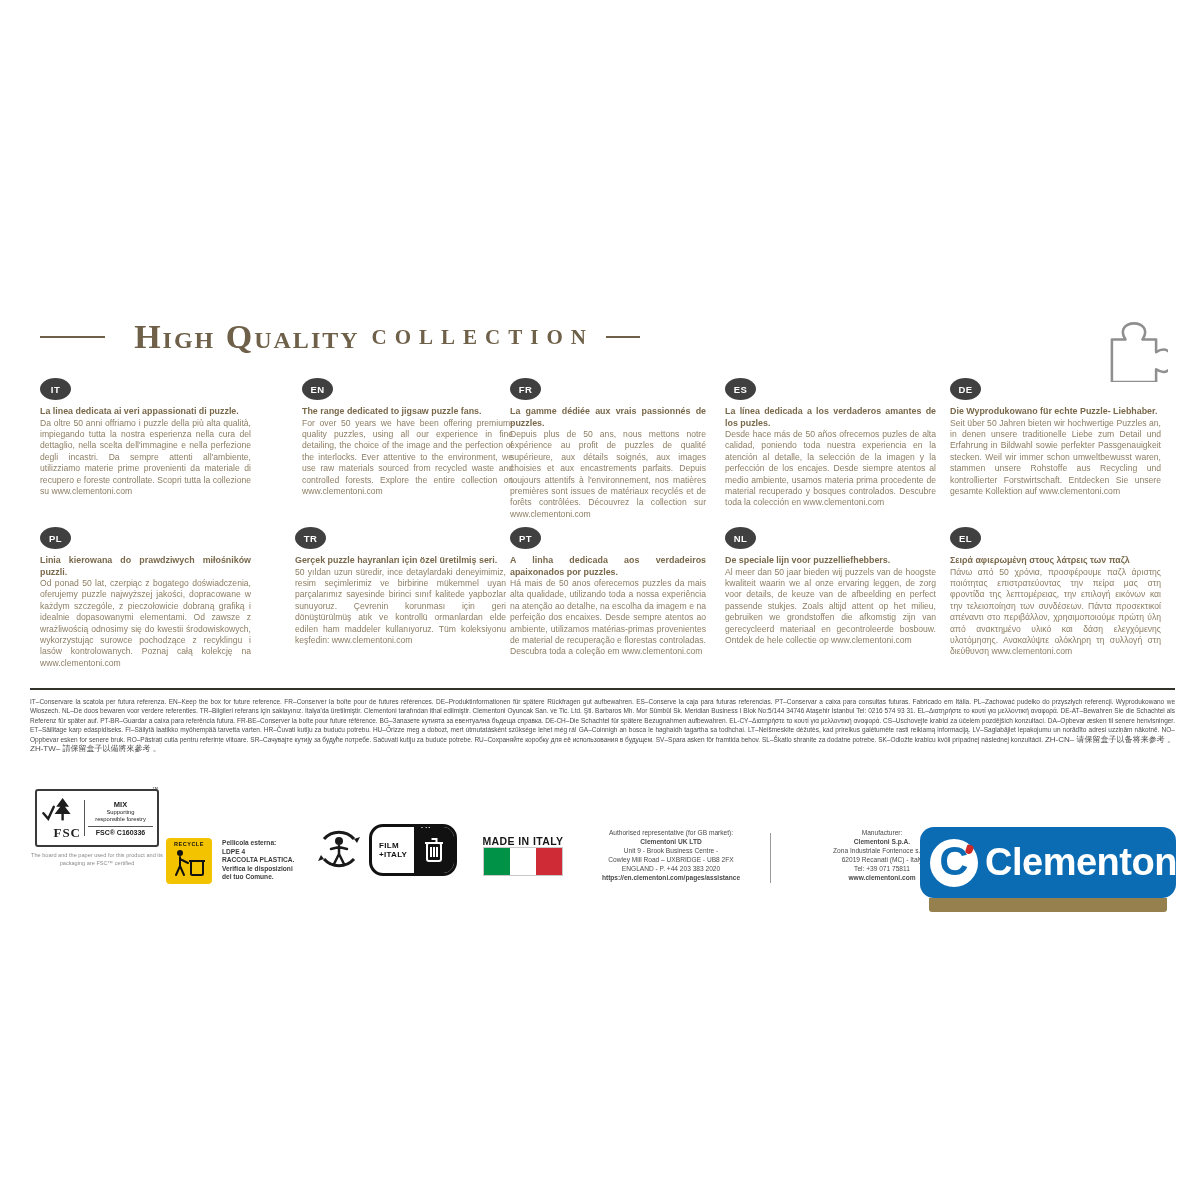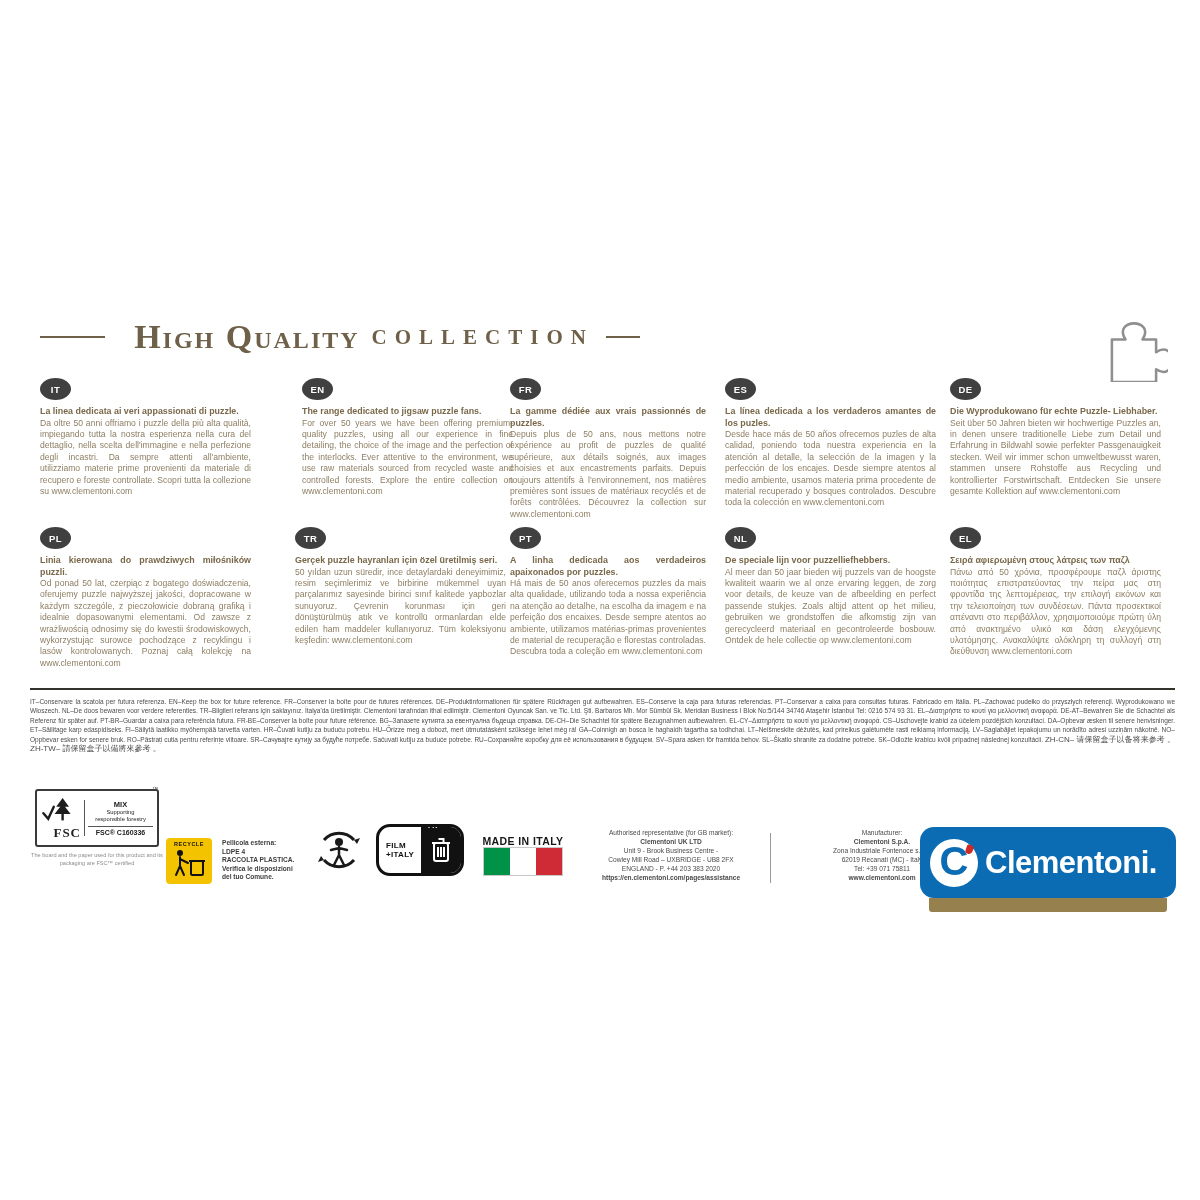"FILM" .film-group { align-items: center -> flex-start; gap: 12px -> 5px }
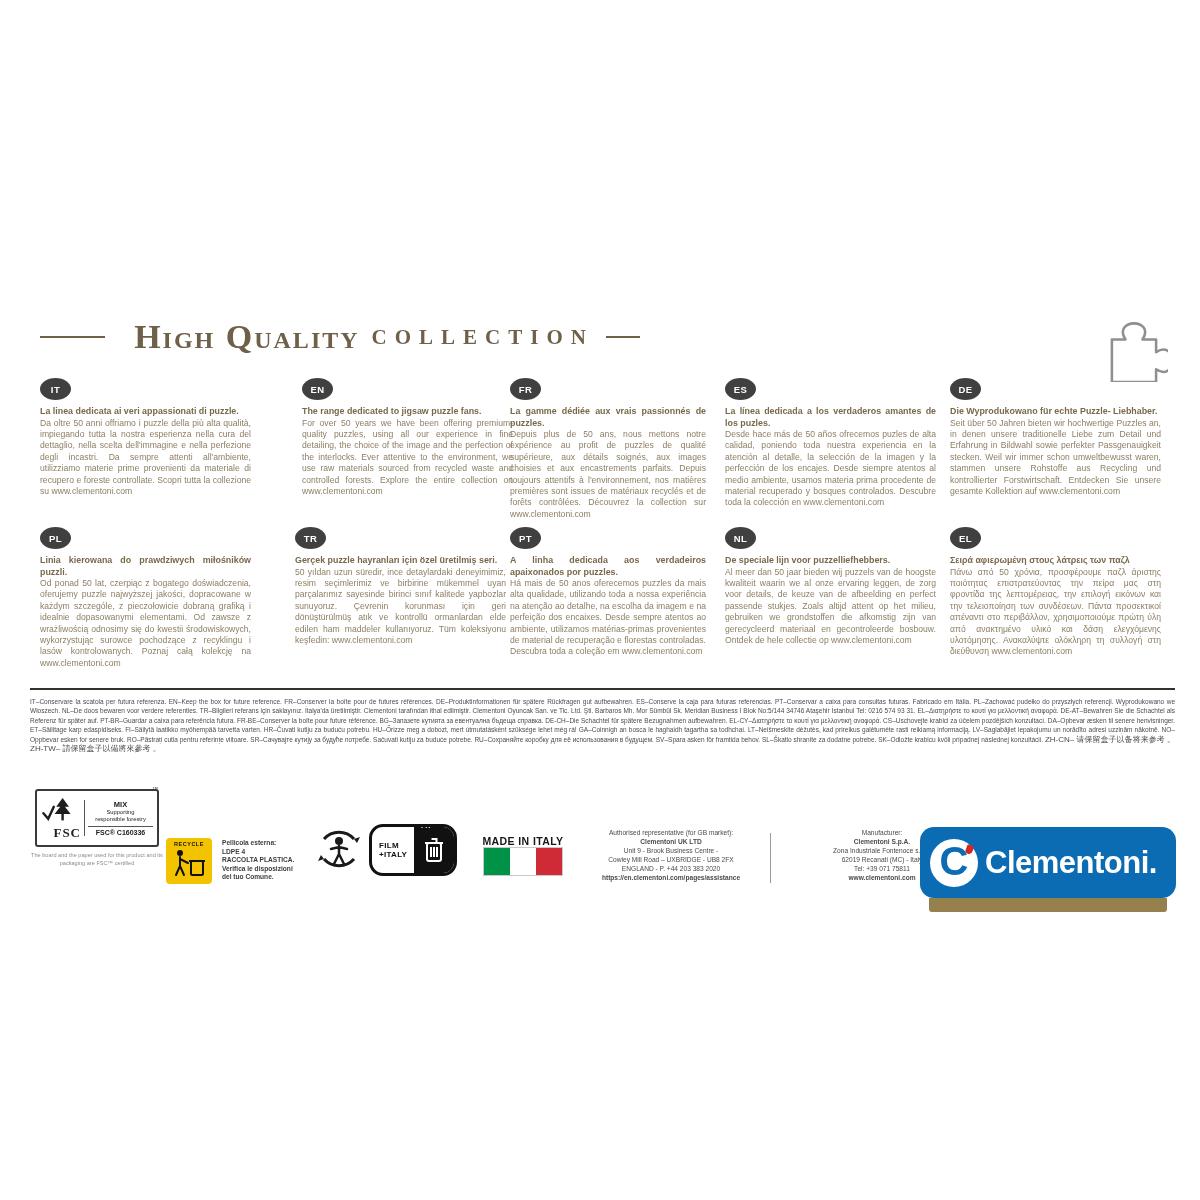"Clementoni." .clem-word { font-size: 31px -> 38px }
